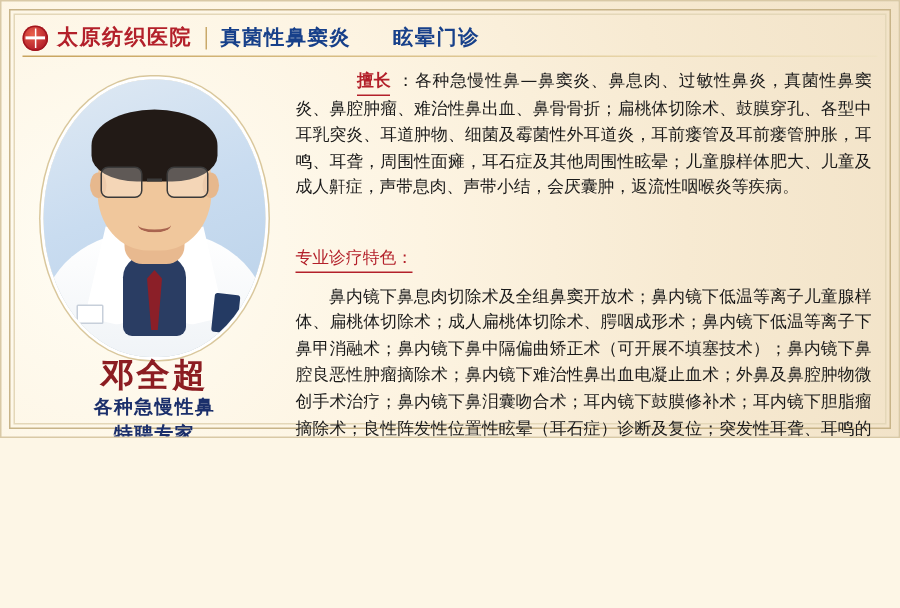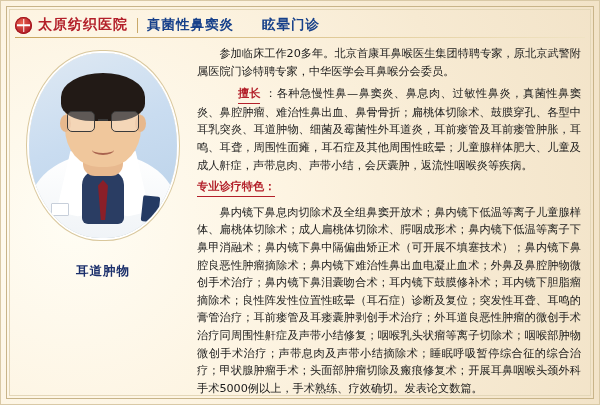"太原纺织医院" .poster { height: 405px -> 292px }
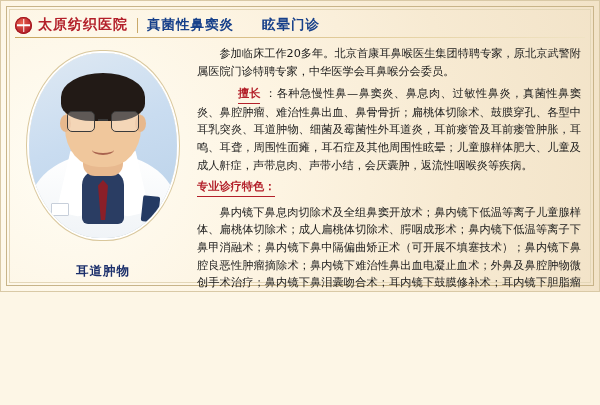"参加临床工作20多年。北京首康耳鼻喉医生集团特聘专家，原北京武警附属医院门诊特聘" p.para { html: <p>参加临床工作20多年。北京首康耳鼻喉医生集团特聘专家，原北京武警附属医院门诊特聘专家，中华医学会耳鼻喉分会委员。</p> -> none }
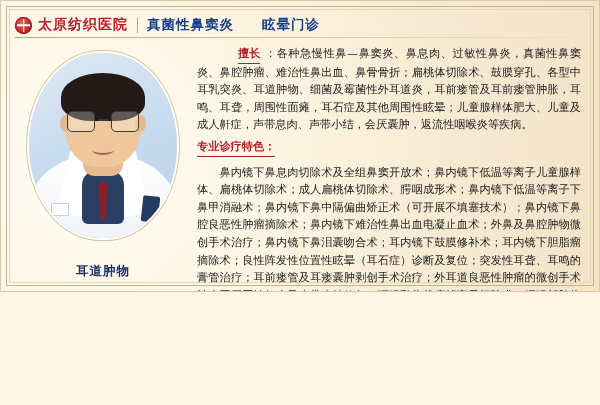"专业诊疗特色：" .subhead { font-weight: bold -> normal; margin-top: none -> 25px }
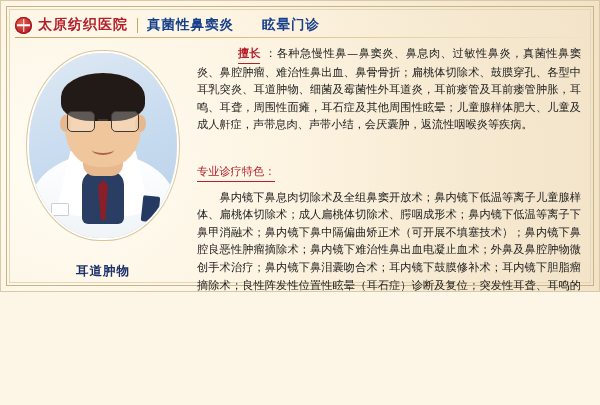"邓全超" div.name { html: none -> <div>邓全超</div> }
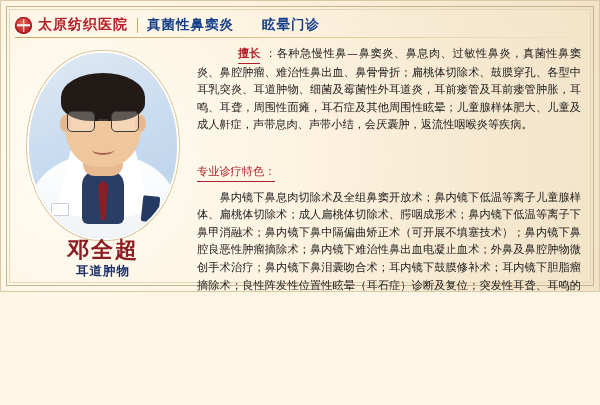"耳道肿物" div.title1 { text: 耳道肿物 -> 各种急慢性鼻 }
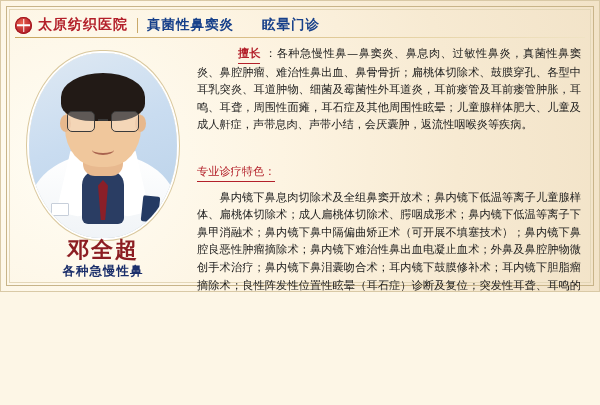"特聘专家" div.title2 { html: none -> <div>特聘专家</div> }
